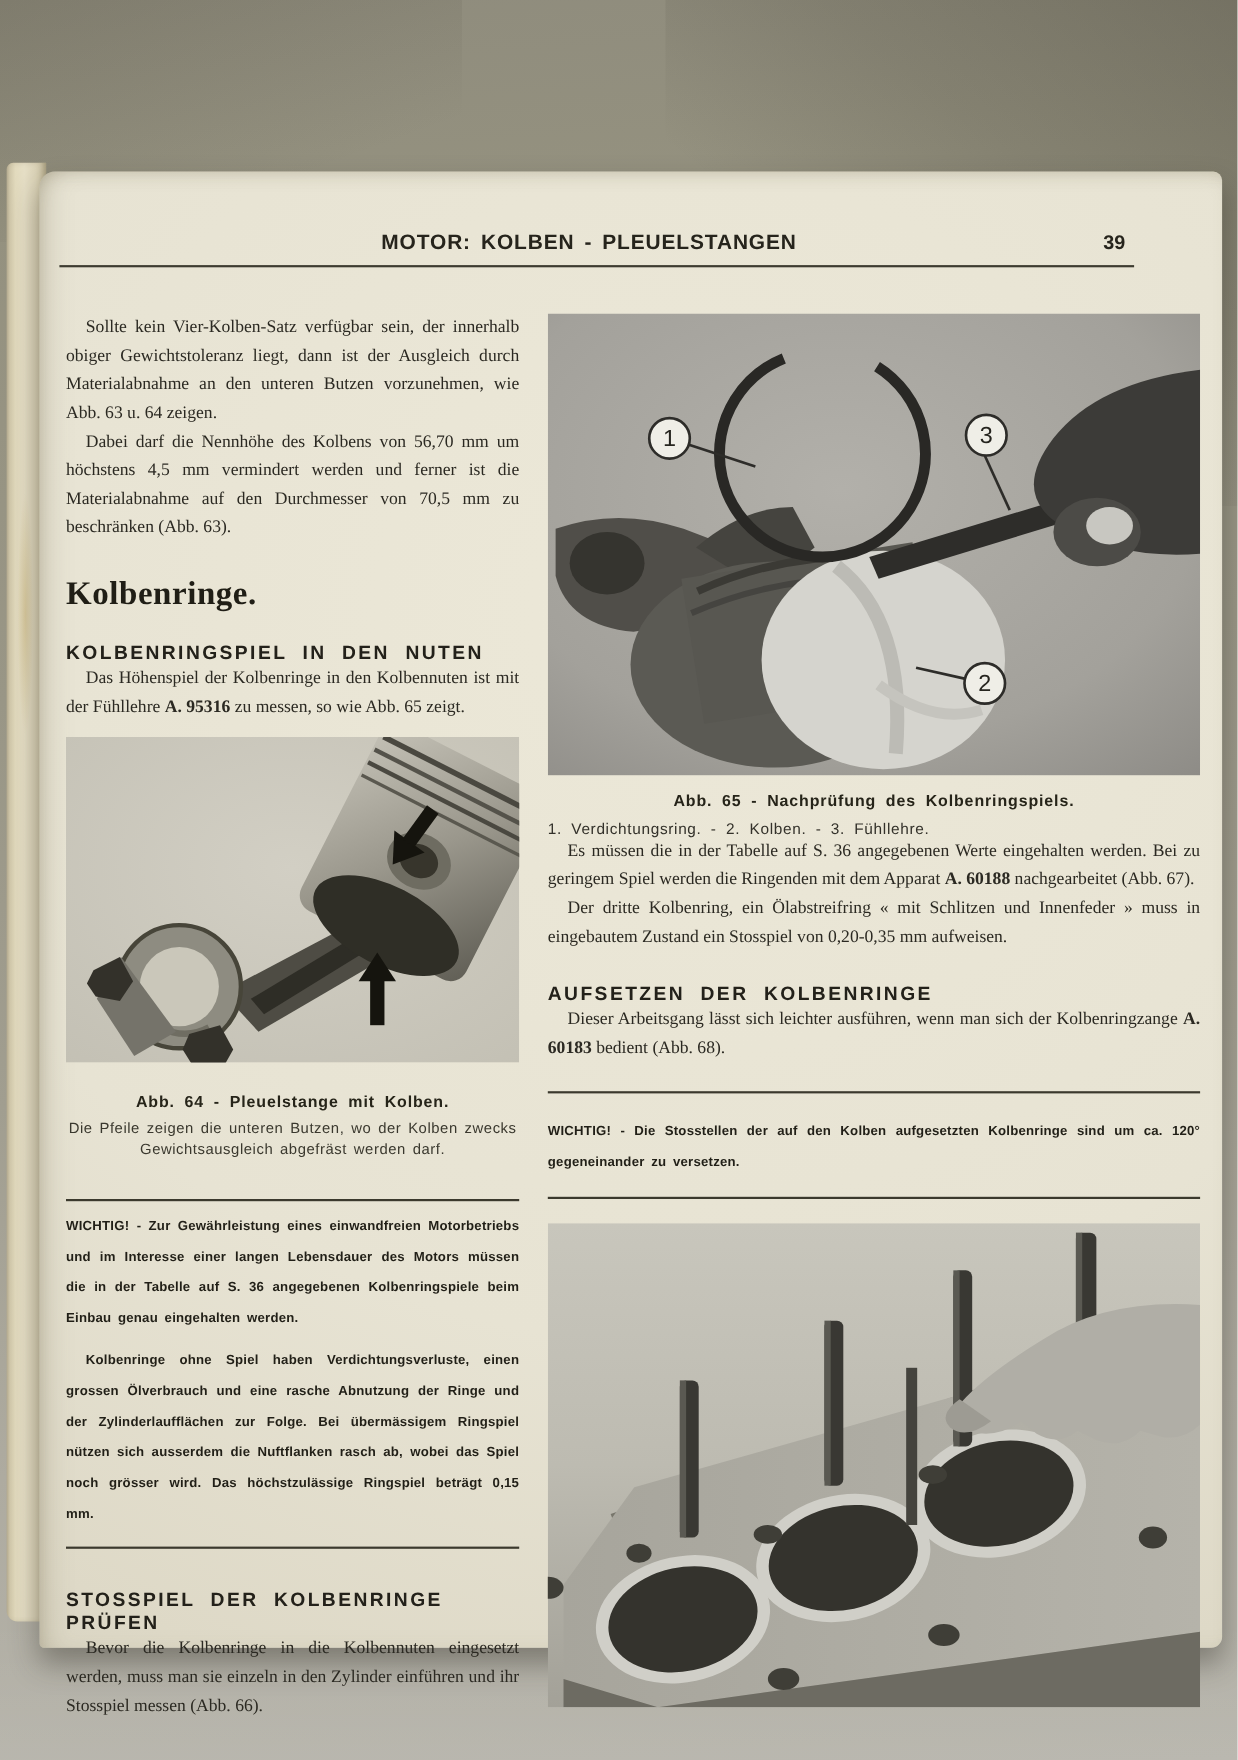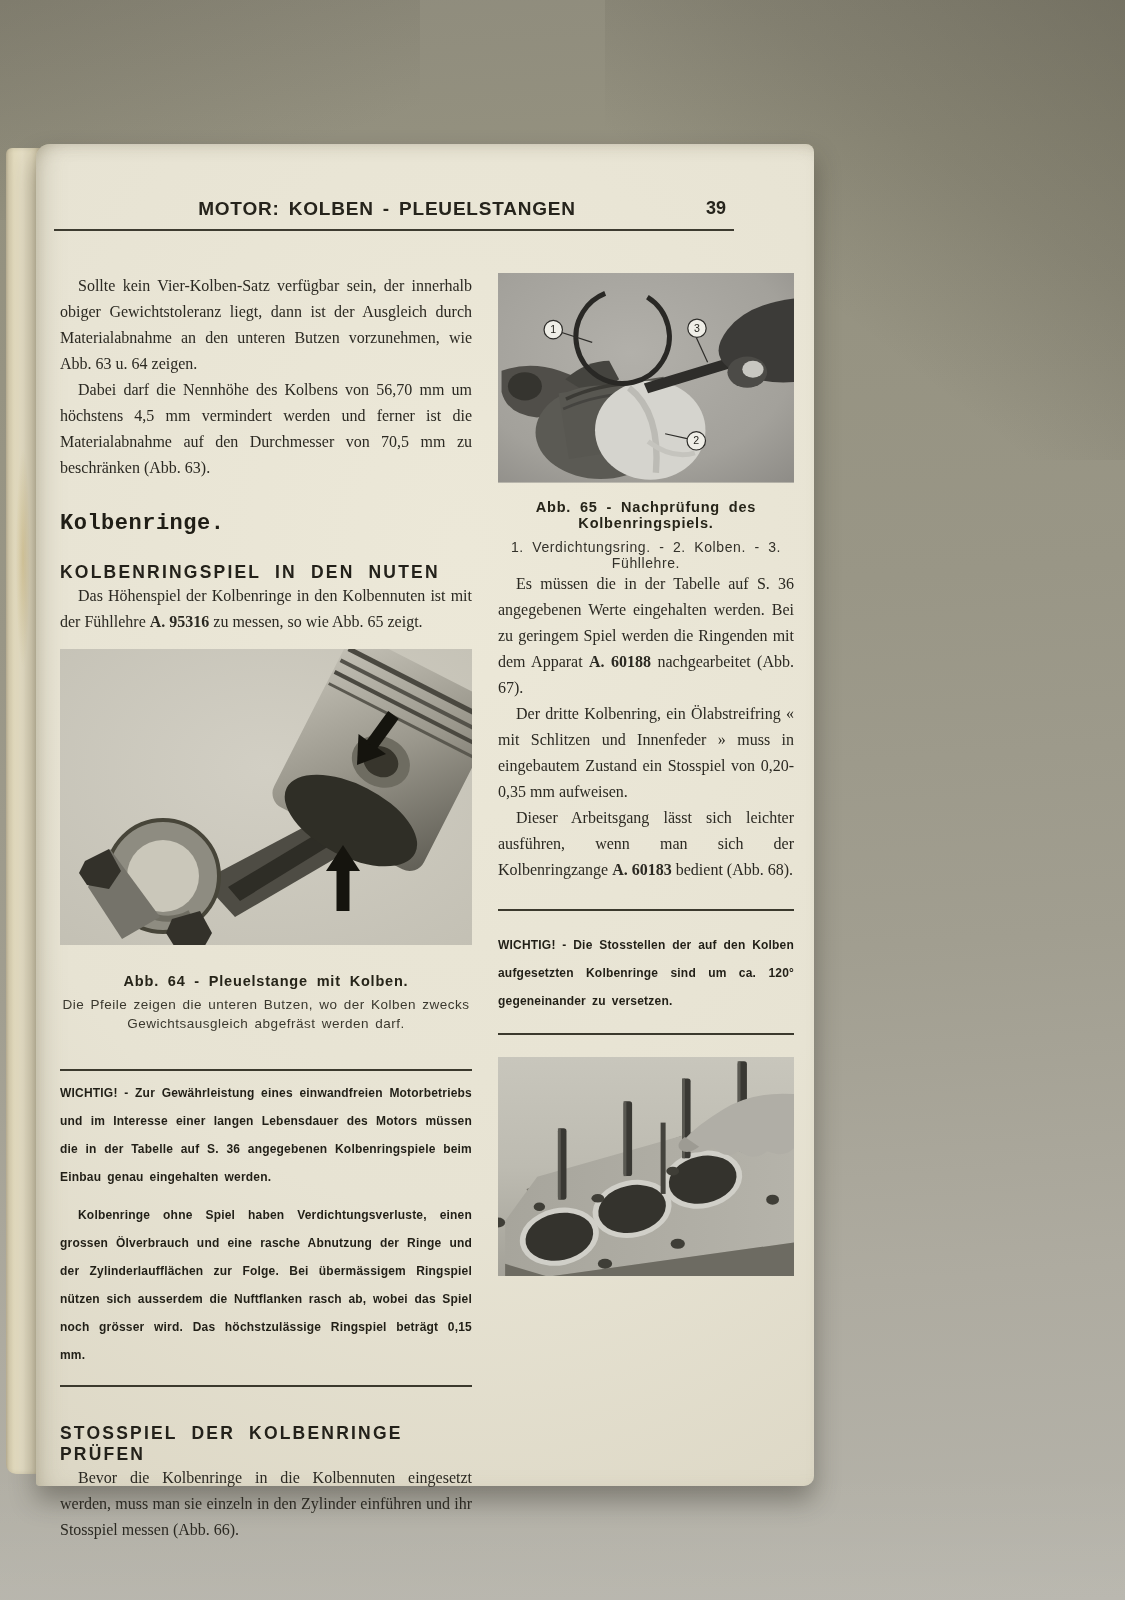"MOTOR: KOLBEN - PLEUELSTANGEN" .sheet { top: 4px -> 16px; width: 778px -> 1075px }
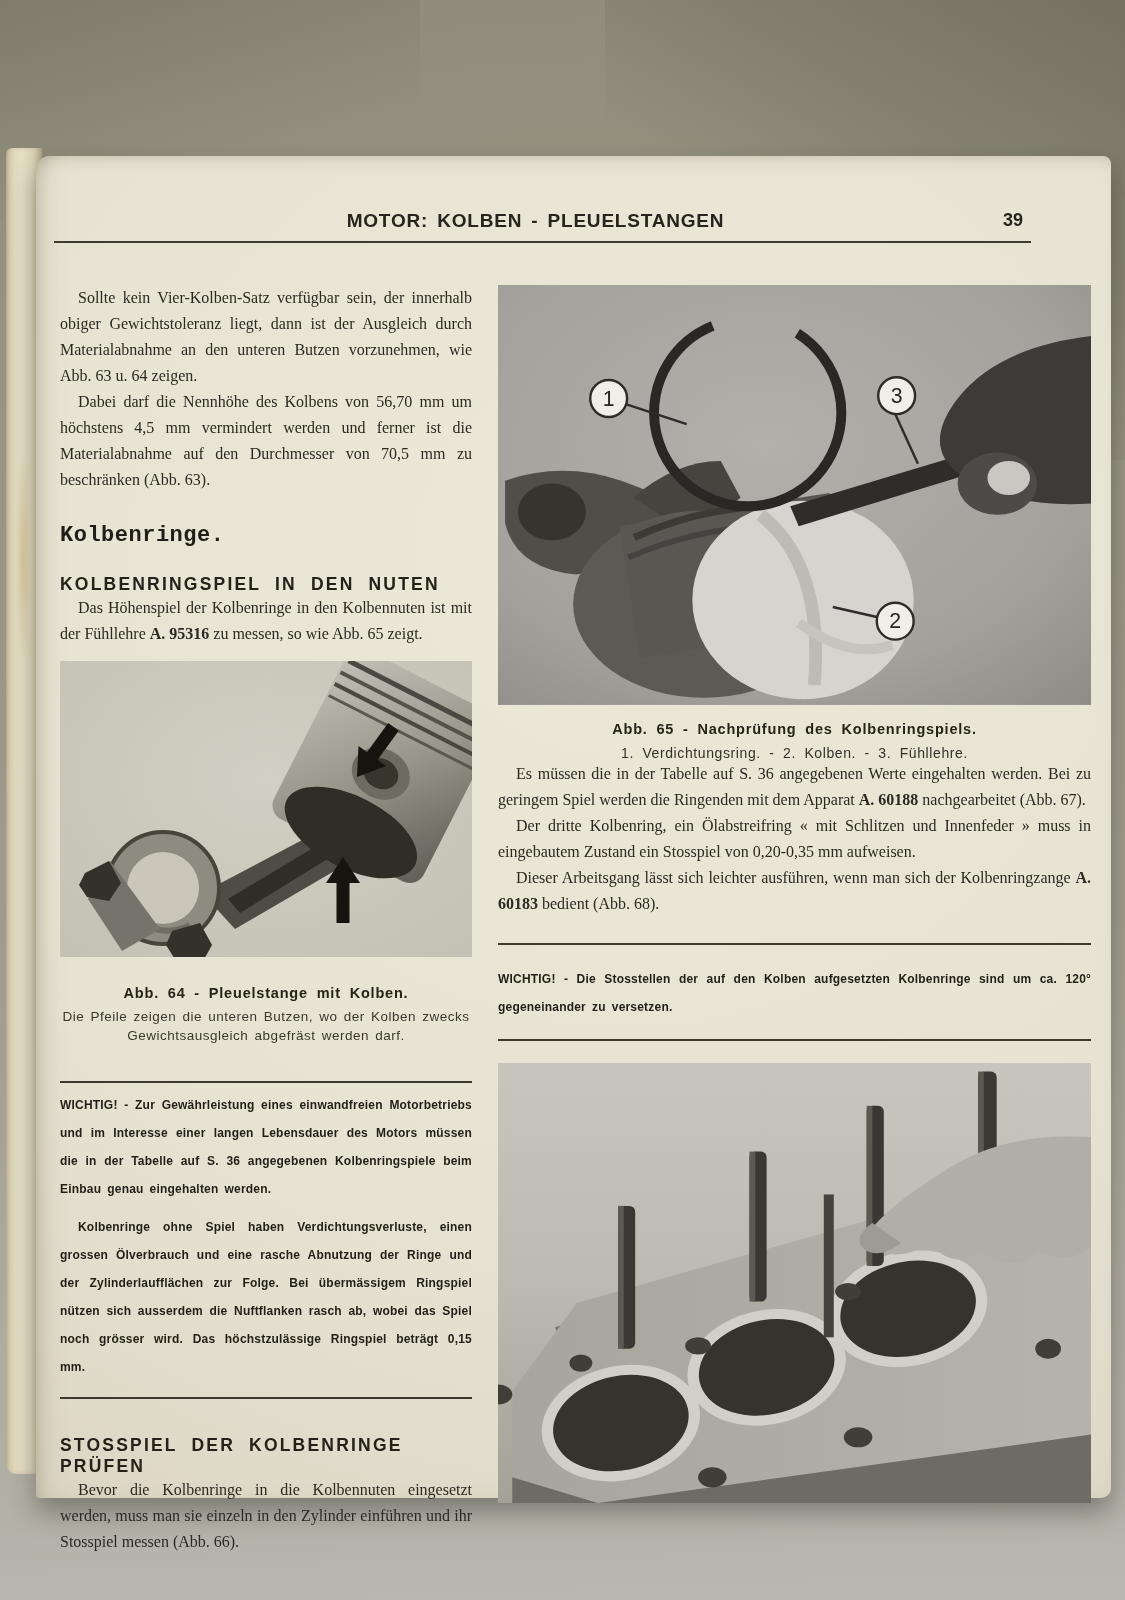"Kolbenringe." h2.sec { font-family: Liberation Mono, monospace -> Liberation Serif, serif; font-size: 22px -> 30px }
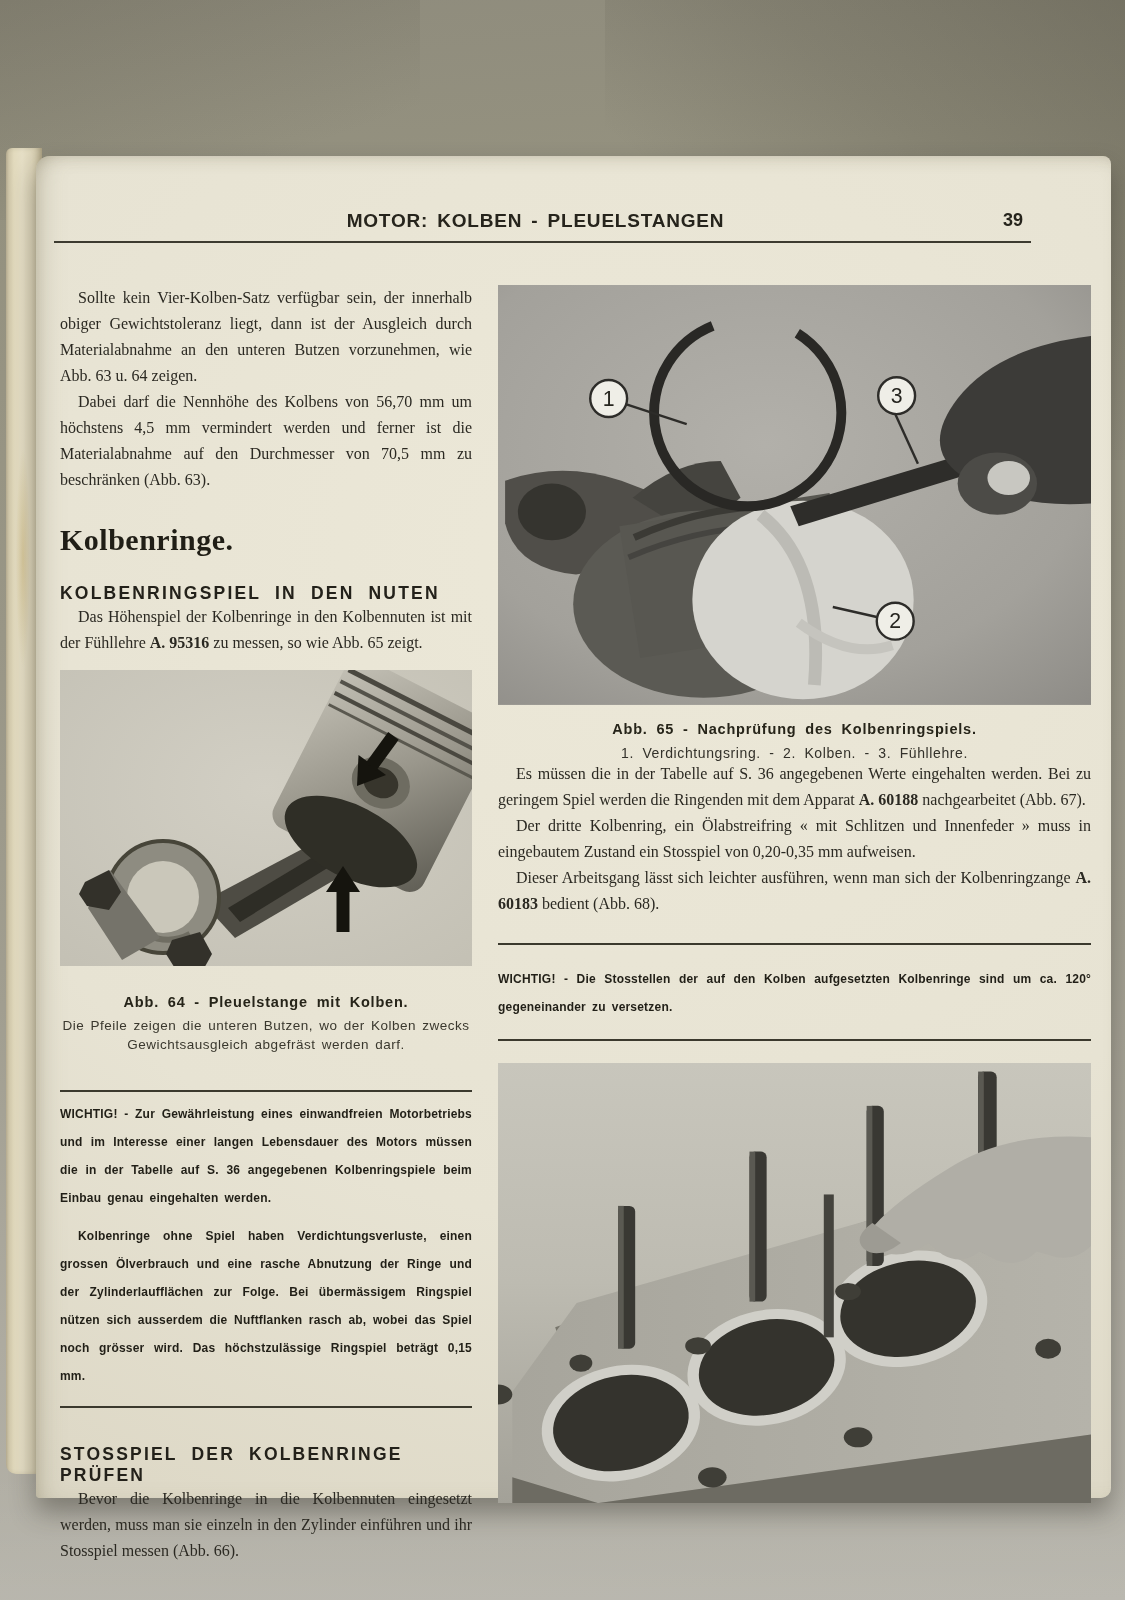"1. Verdichtungsring. - 2. Kolben." .legend { text-align: center -> none }
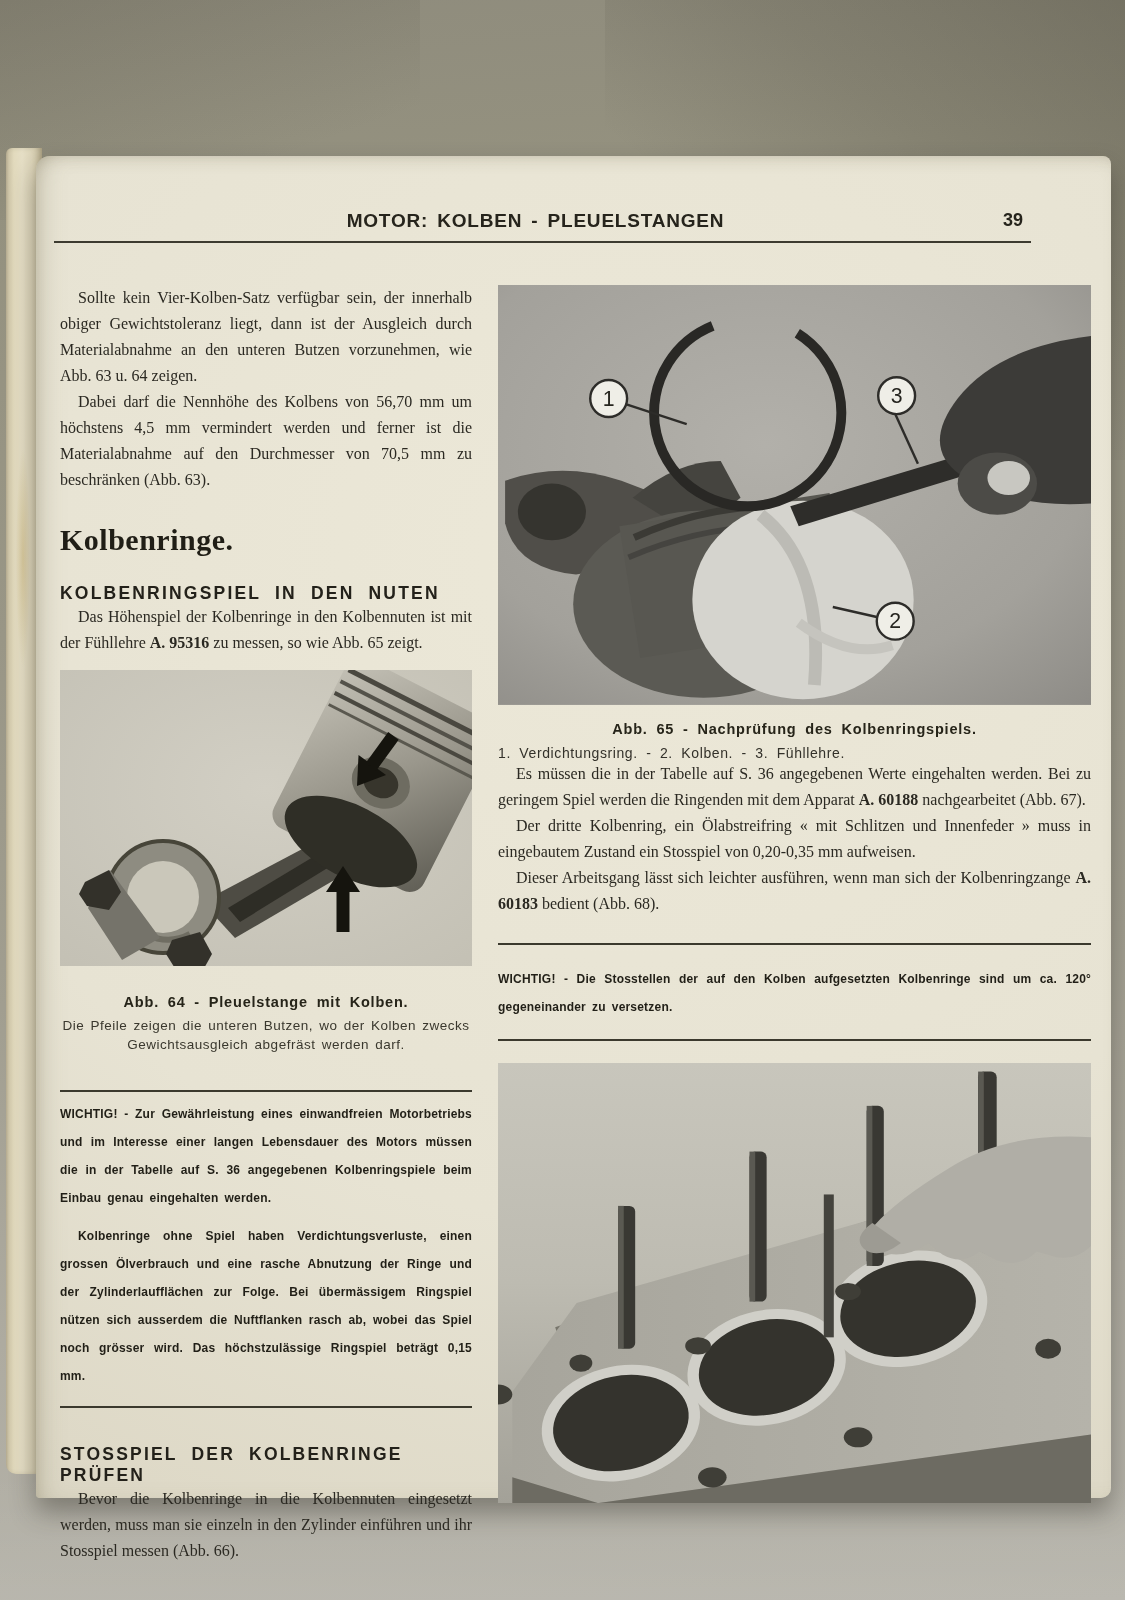"AUFSETZEN DER KOLBENRINGE" h3.sub { html: none -> <h3>AUFSETZEN DER KOLBENRINGE</h3> }
